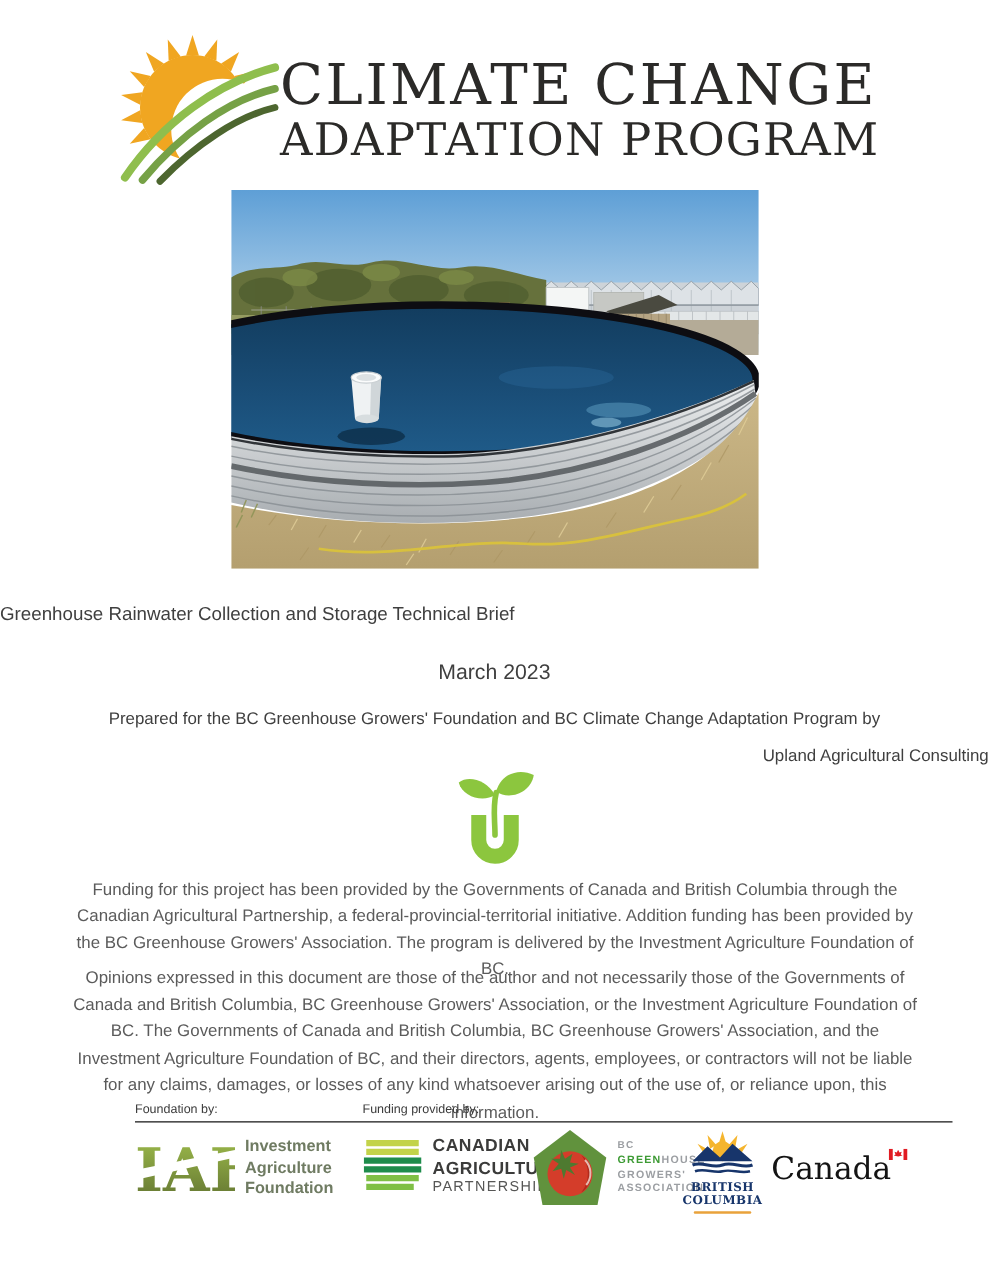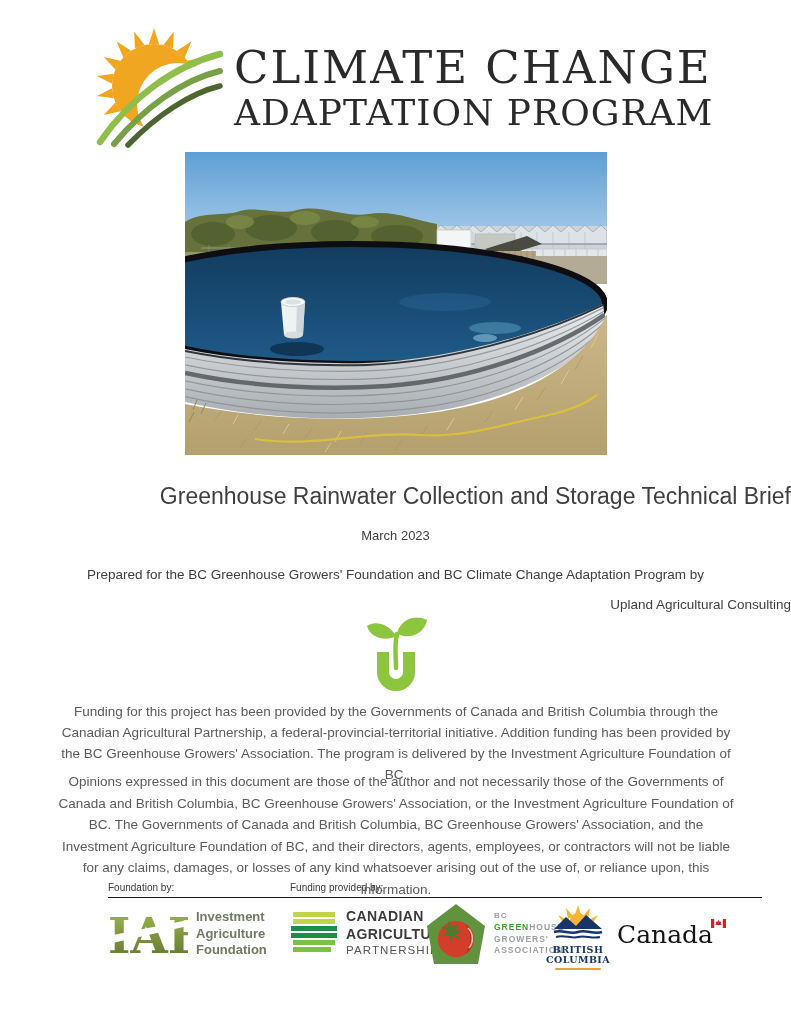"CLIMATE CHANGE" .header-titles { margin-left: 10px -> none }
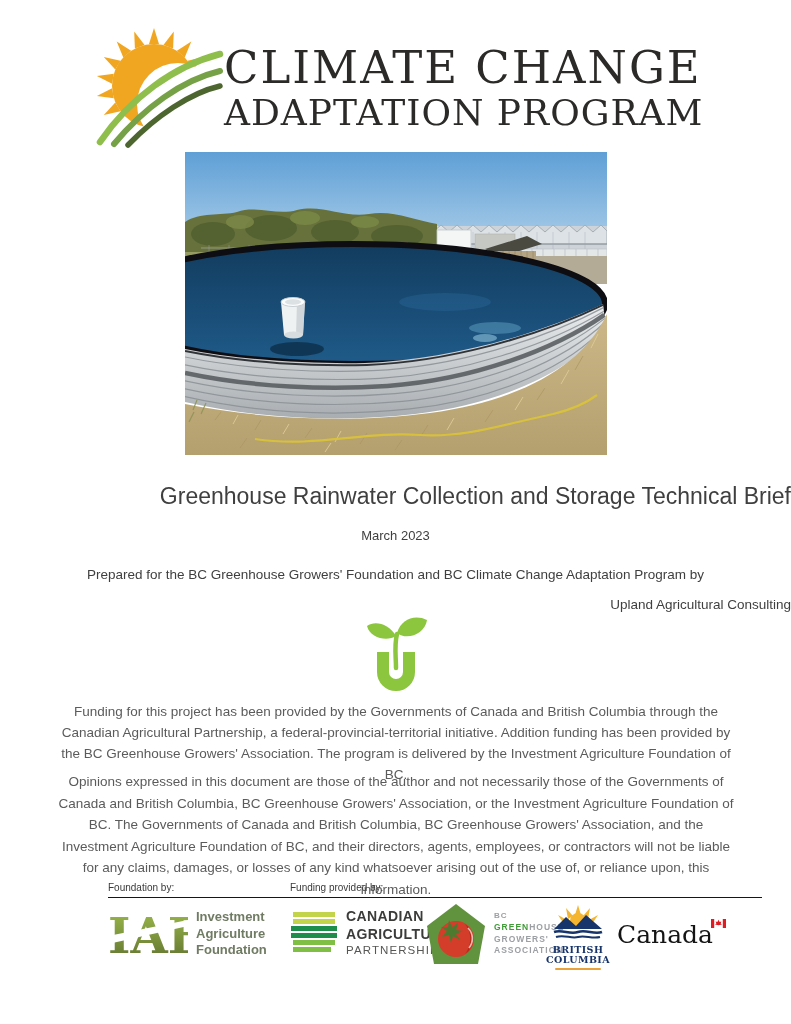"Greenhouse Rainwater Collection and" .doc-title { font-size: 23px -> 15px; text-align: right -> left }
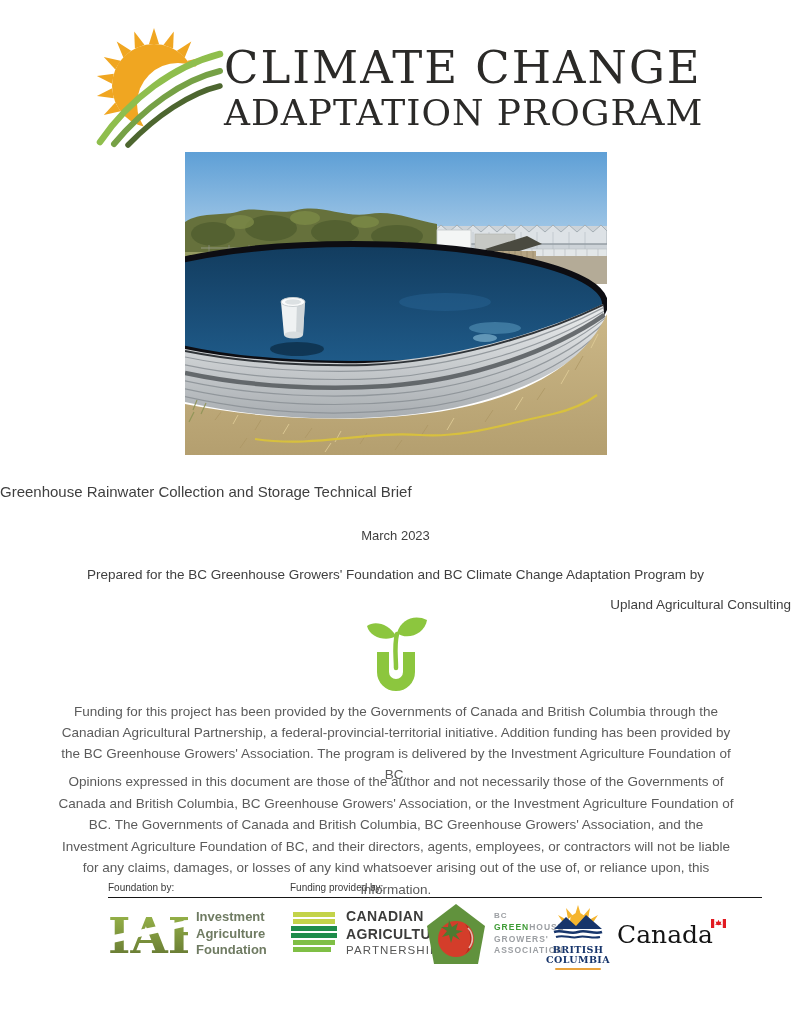"March 2023" .doc-date { font-size: 13px -> 17px }
